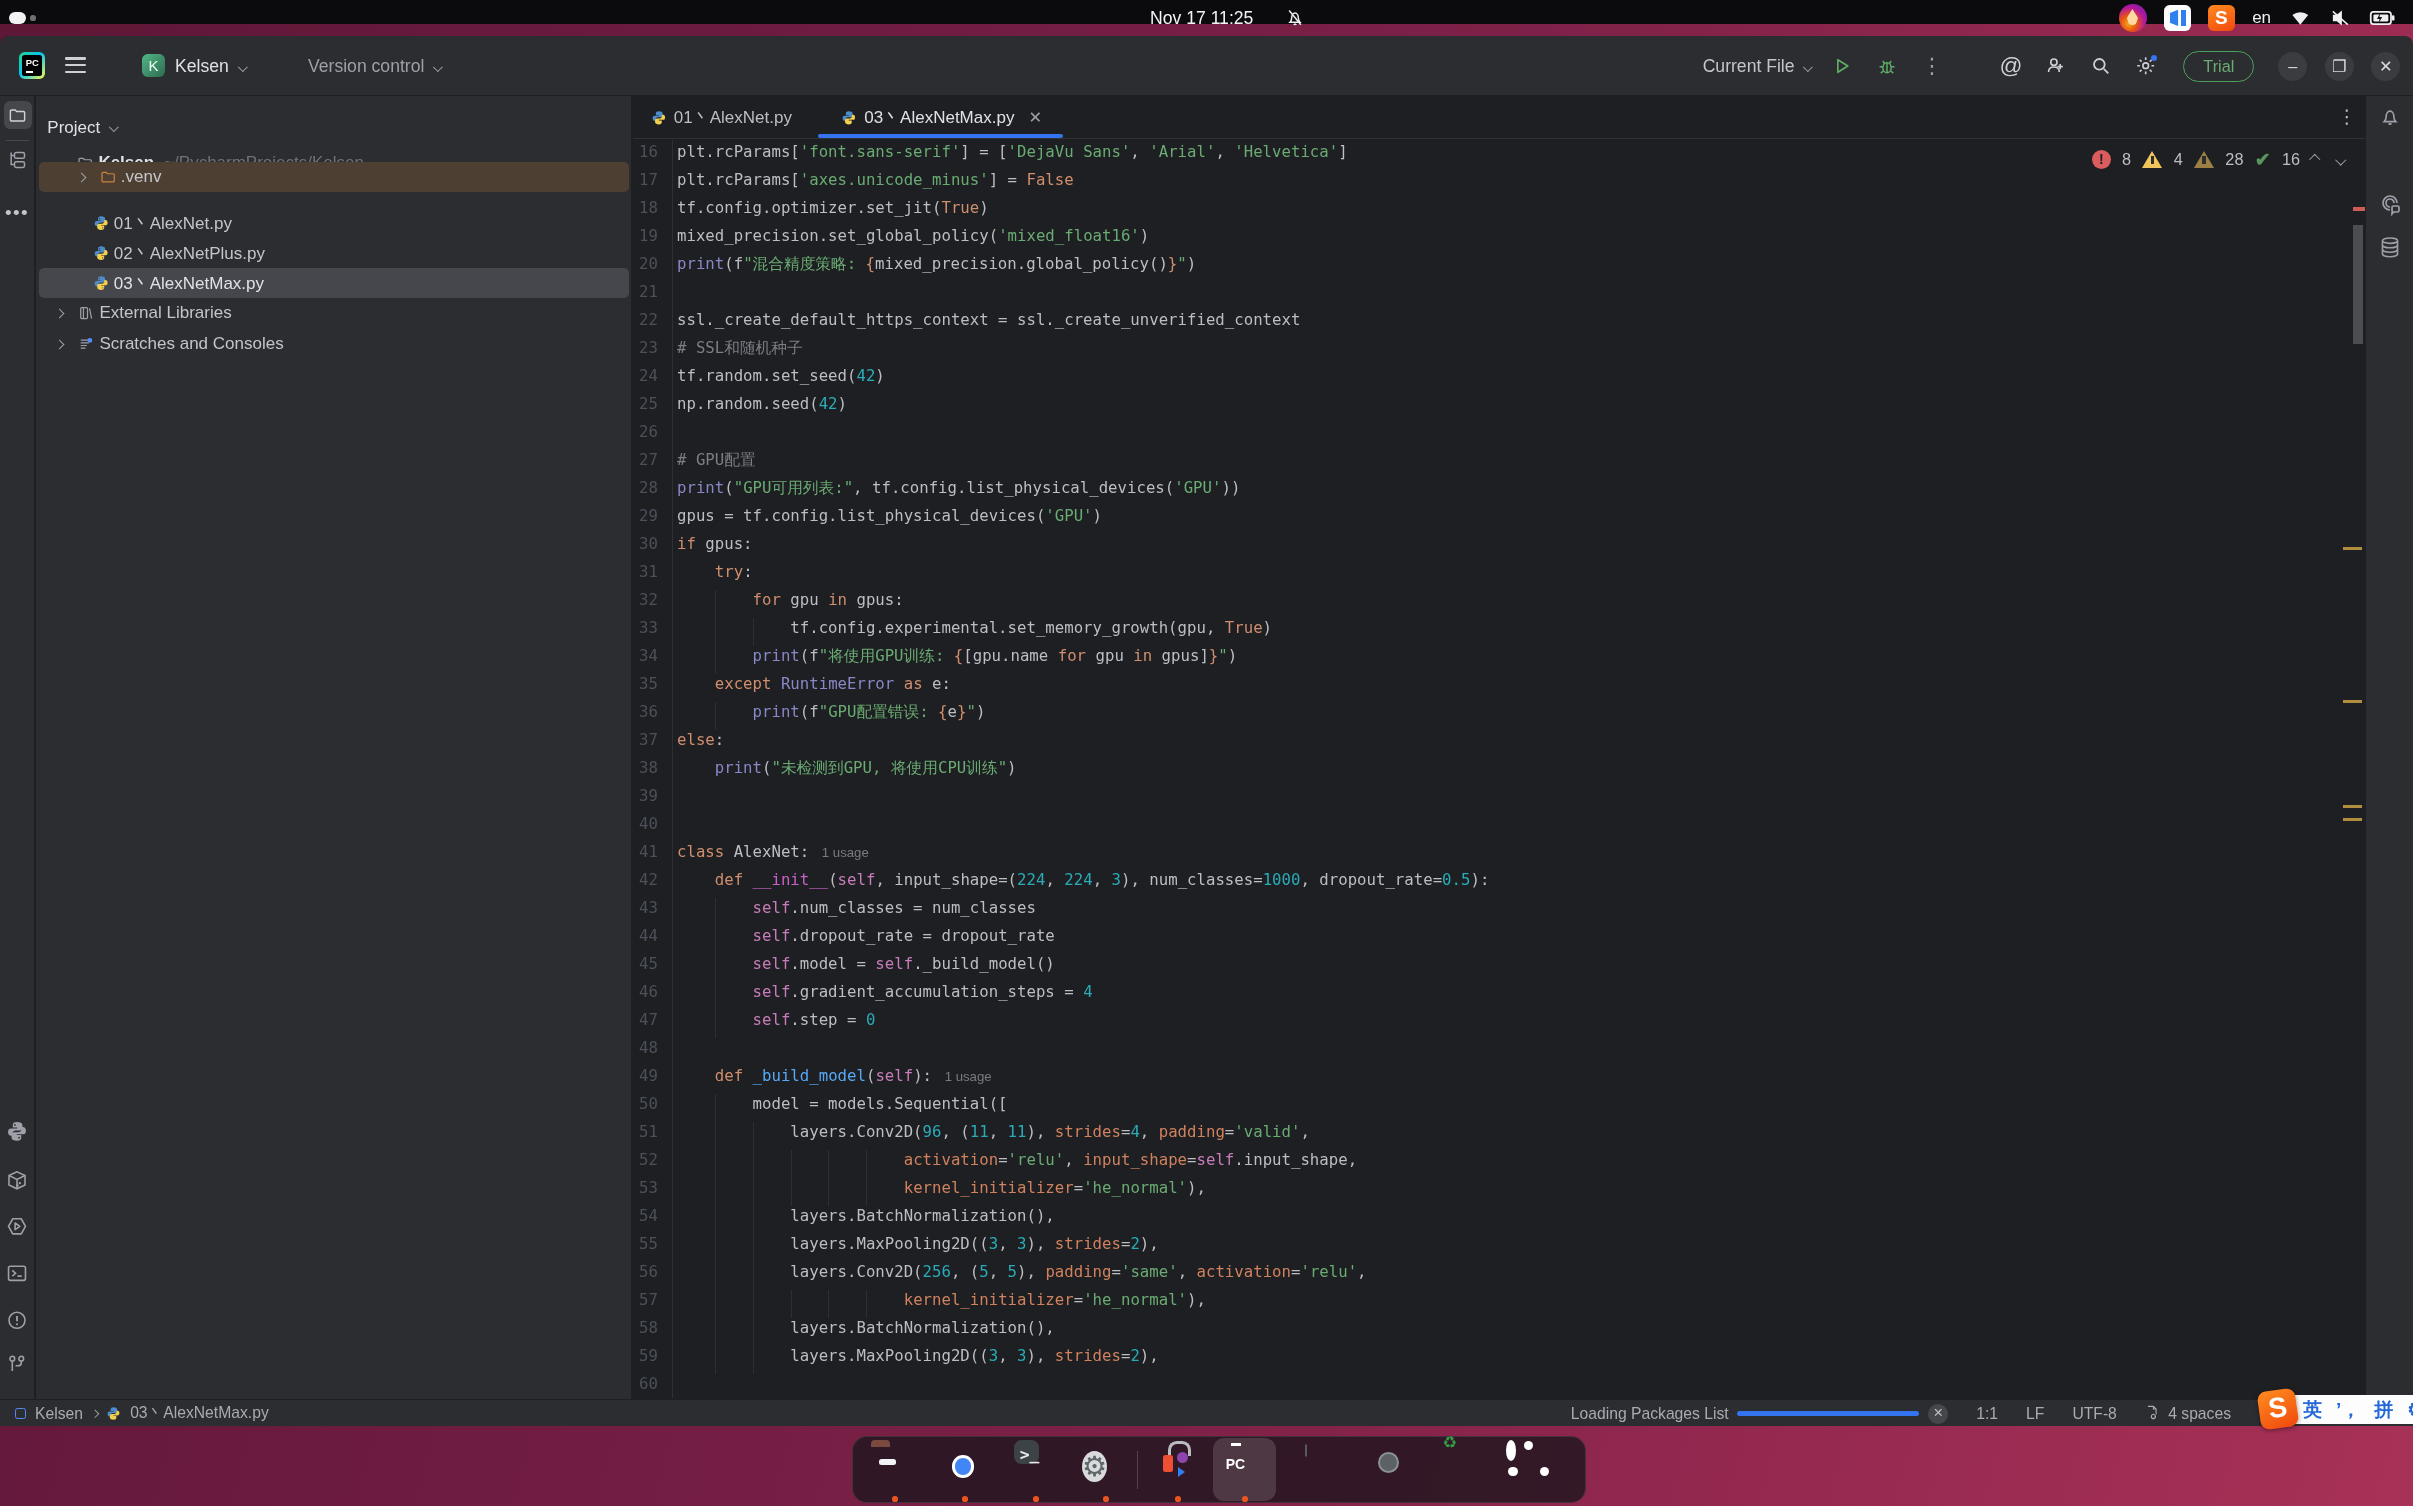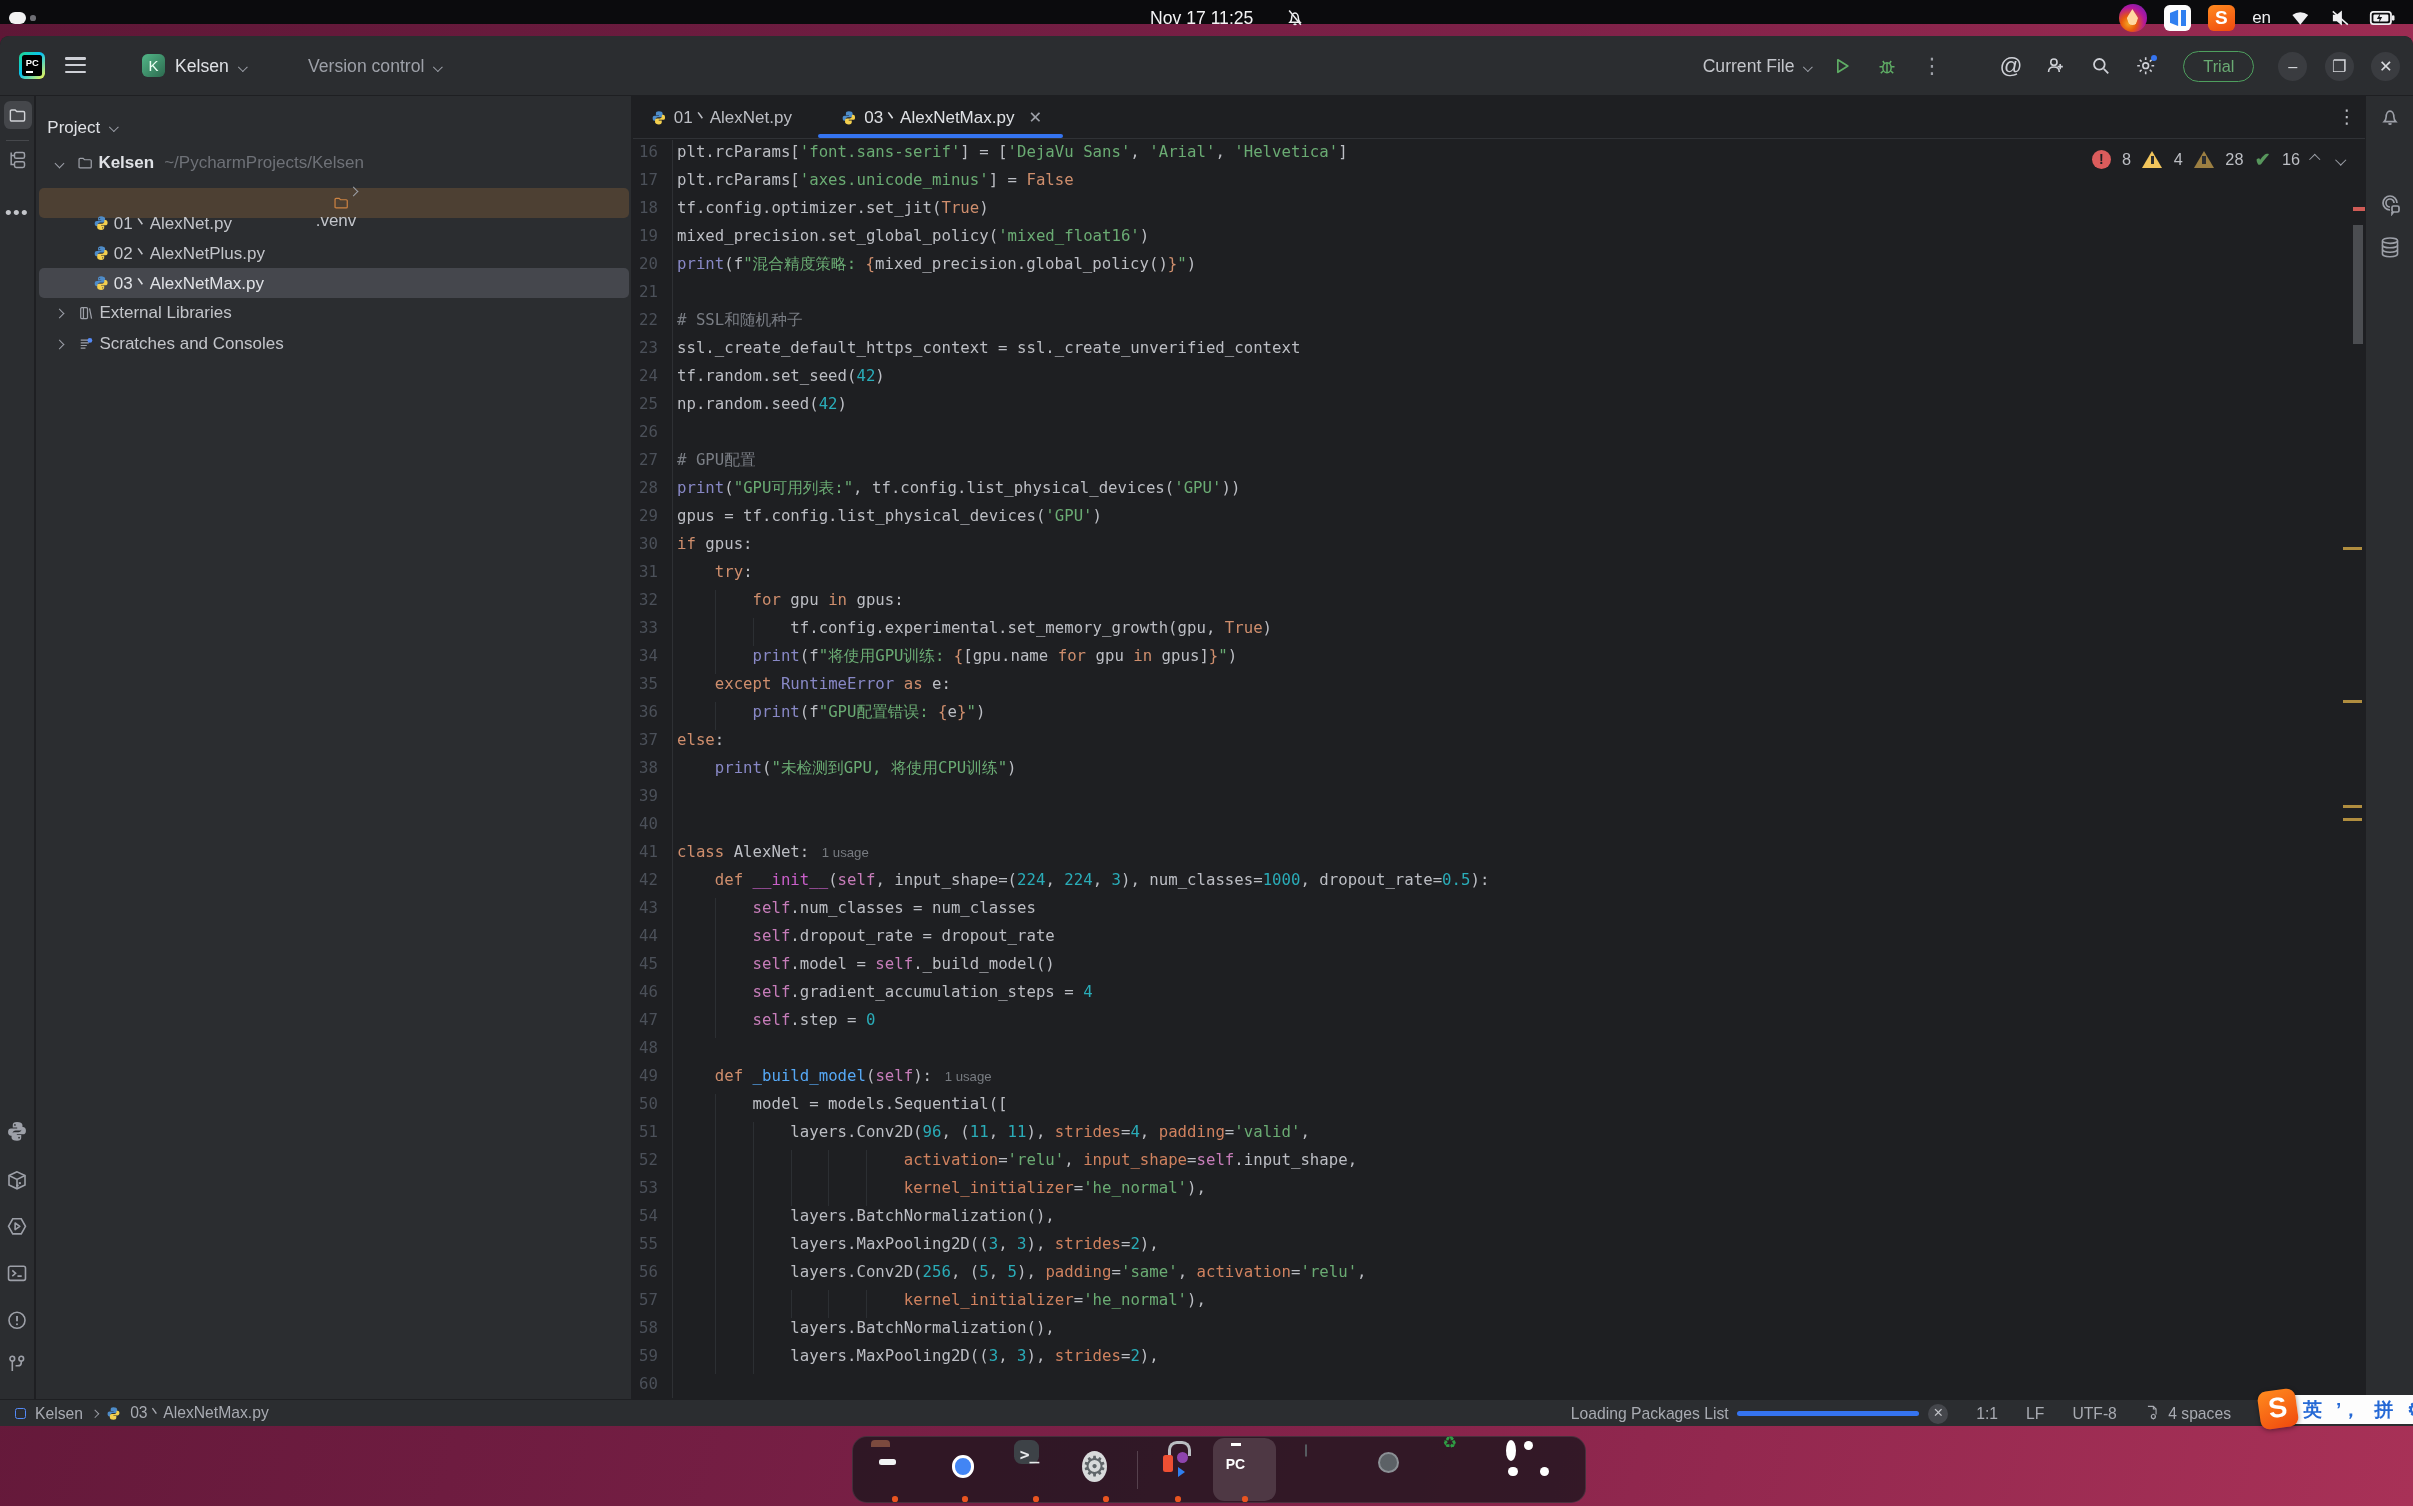".venv" div.trow { flex-direction: column -> none; top: 92px -> 66px }
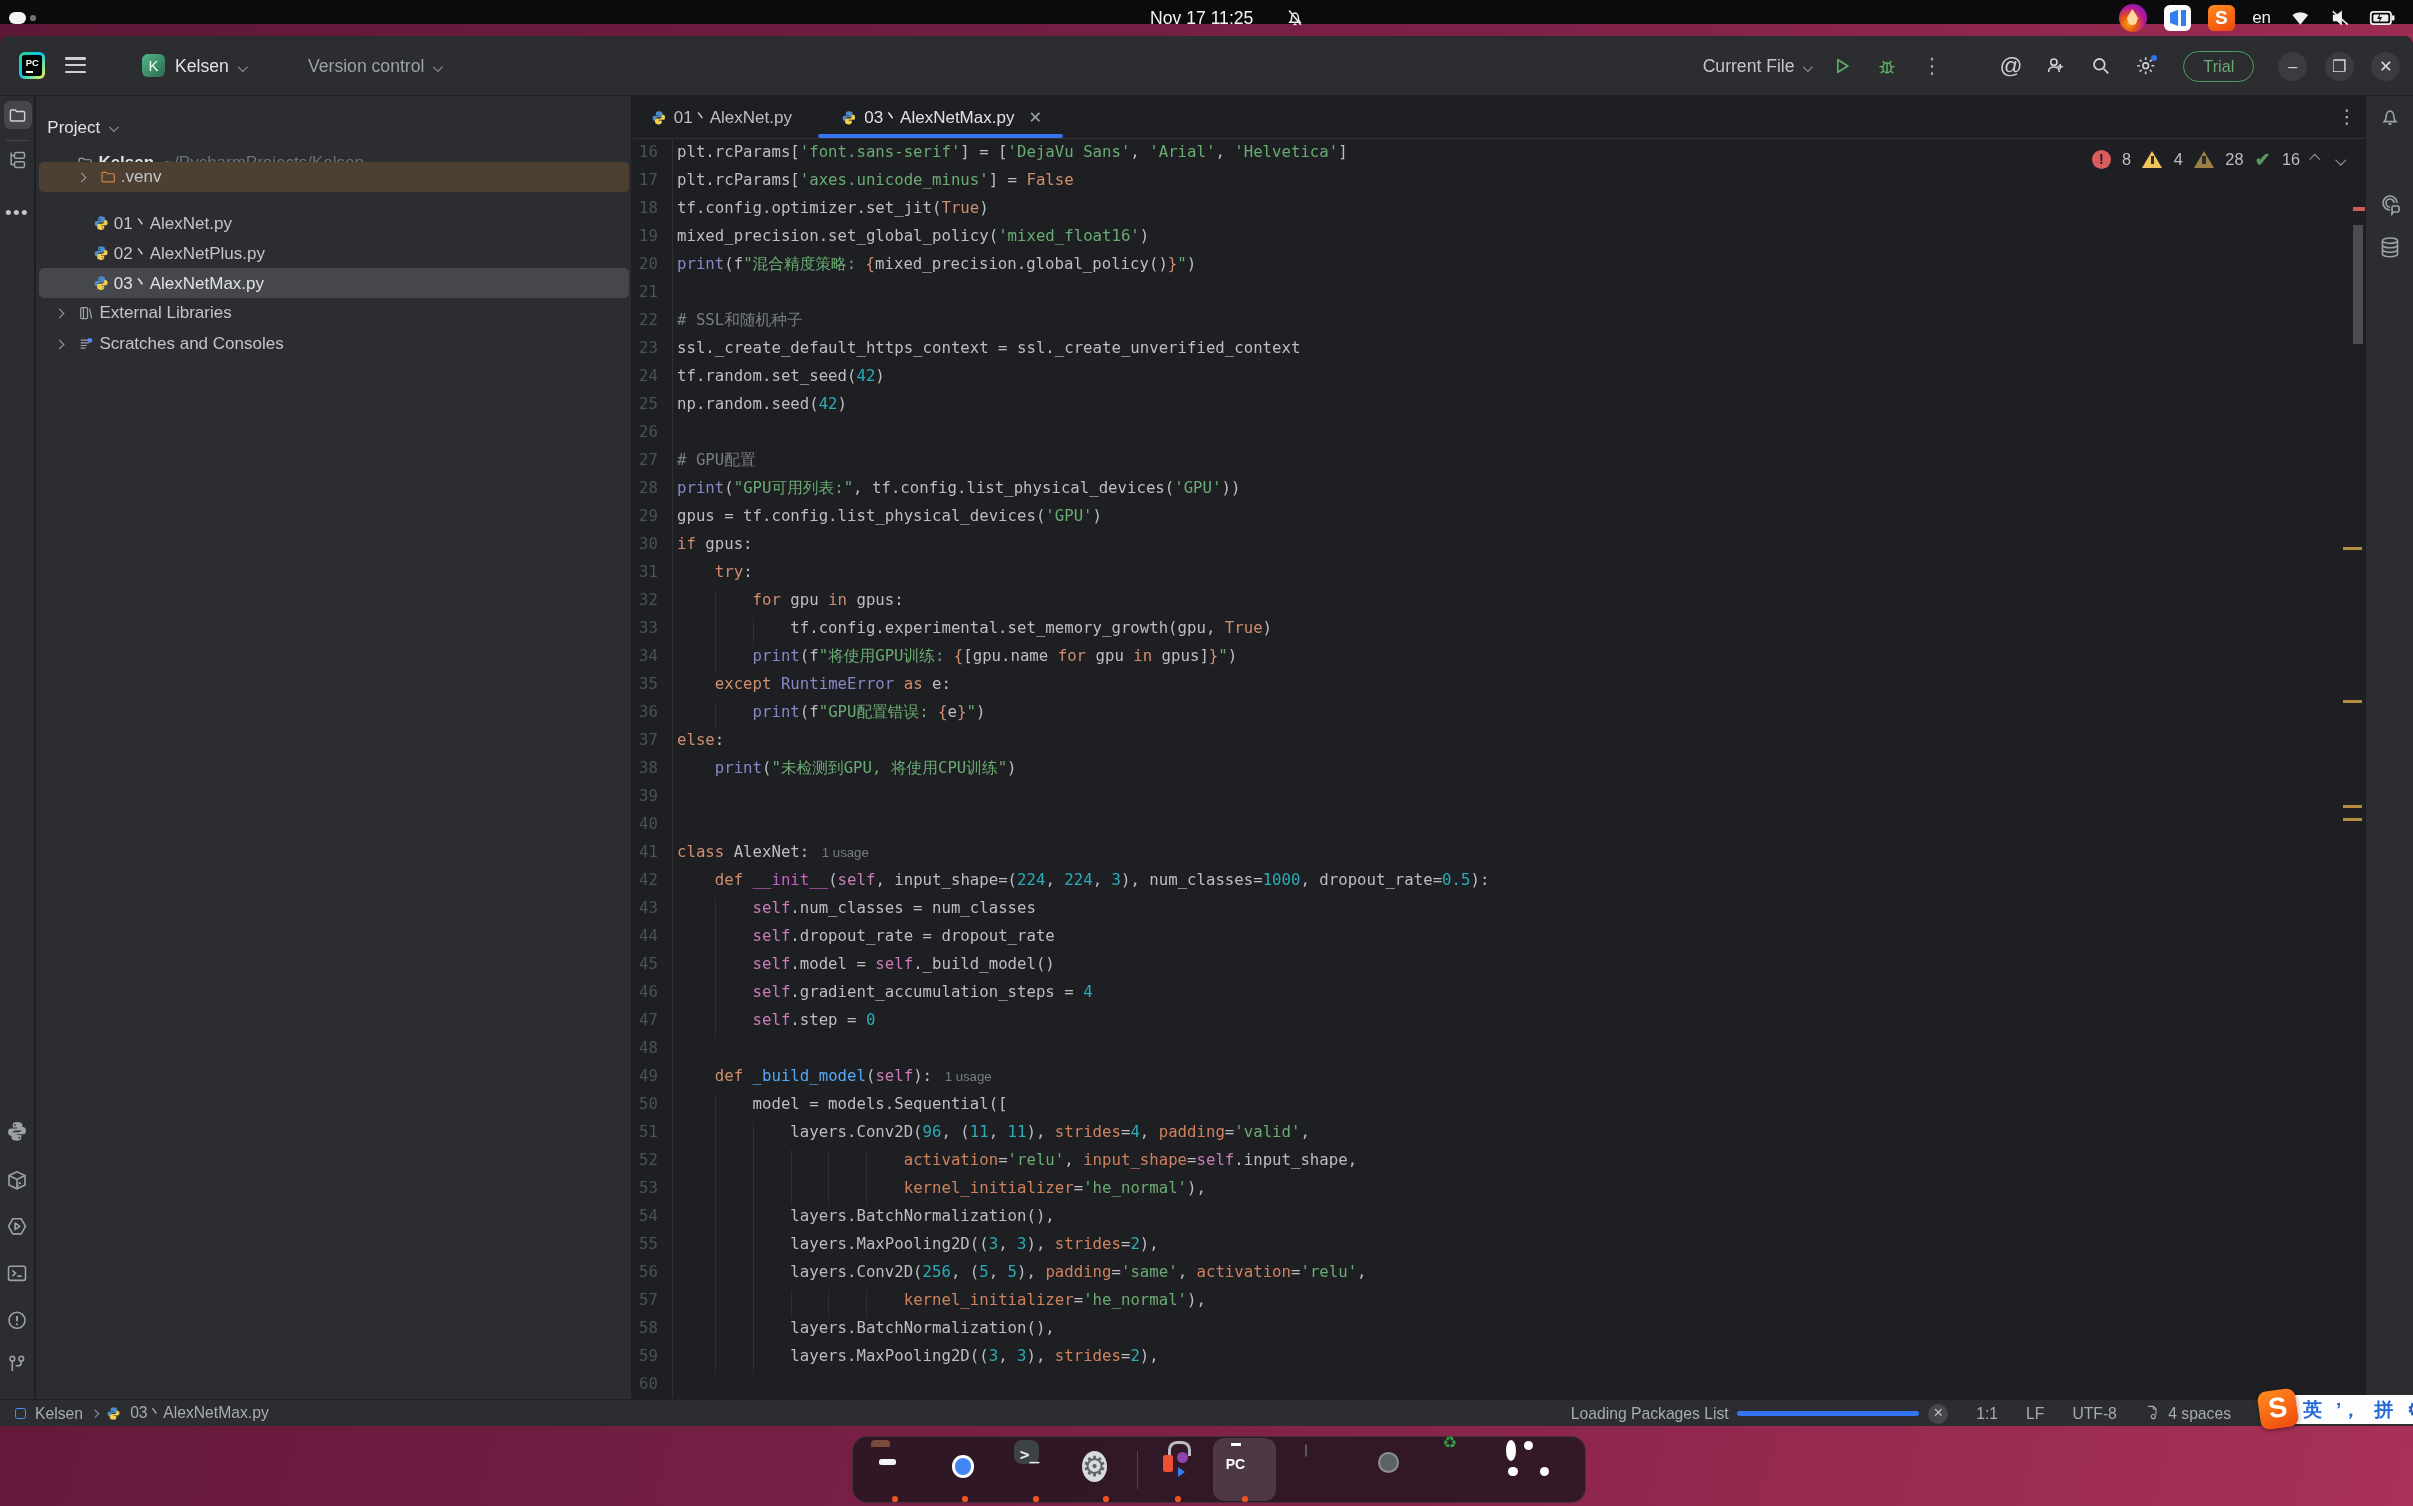"# SSL和随机种子" div.cl { order: before "ssl._create_default_https_context =" -> after "ssl._create_default_https_context =" }
